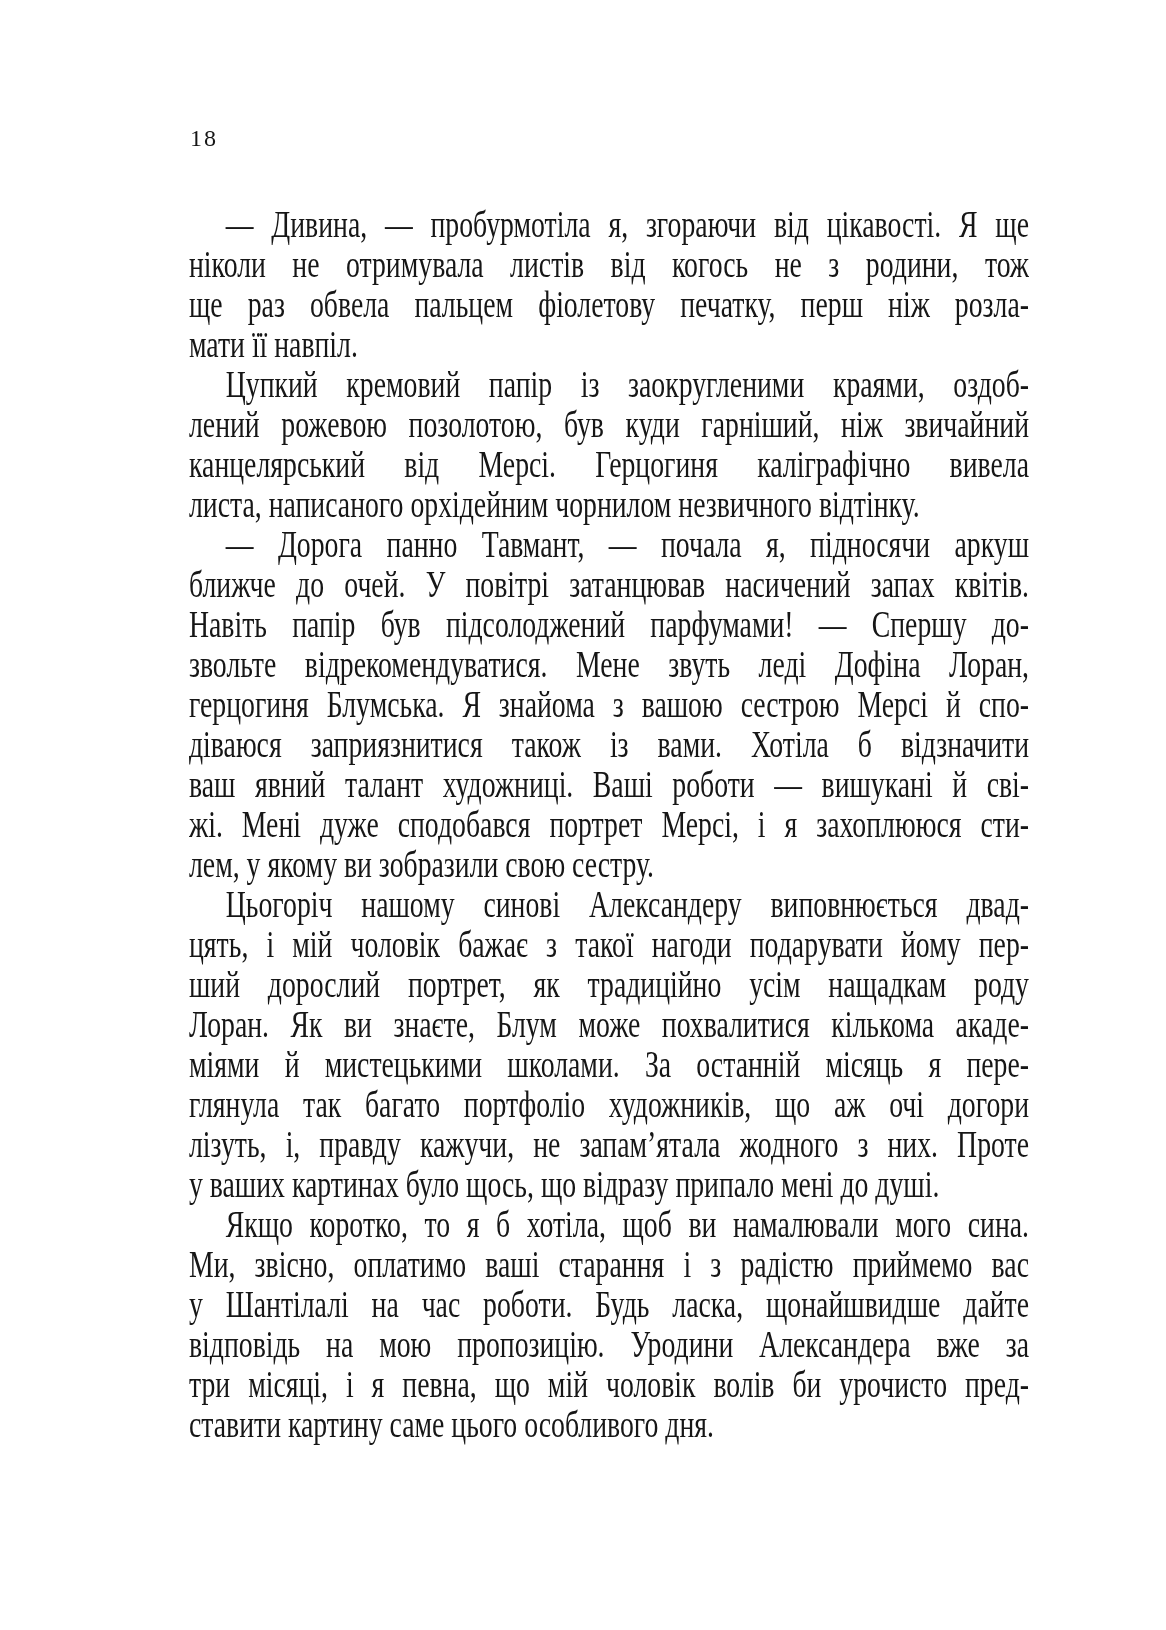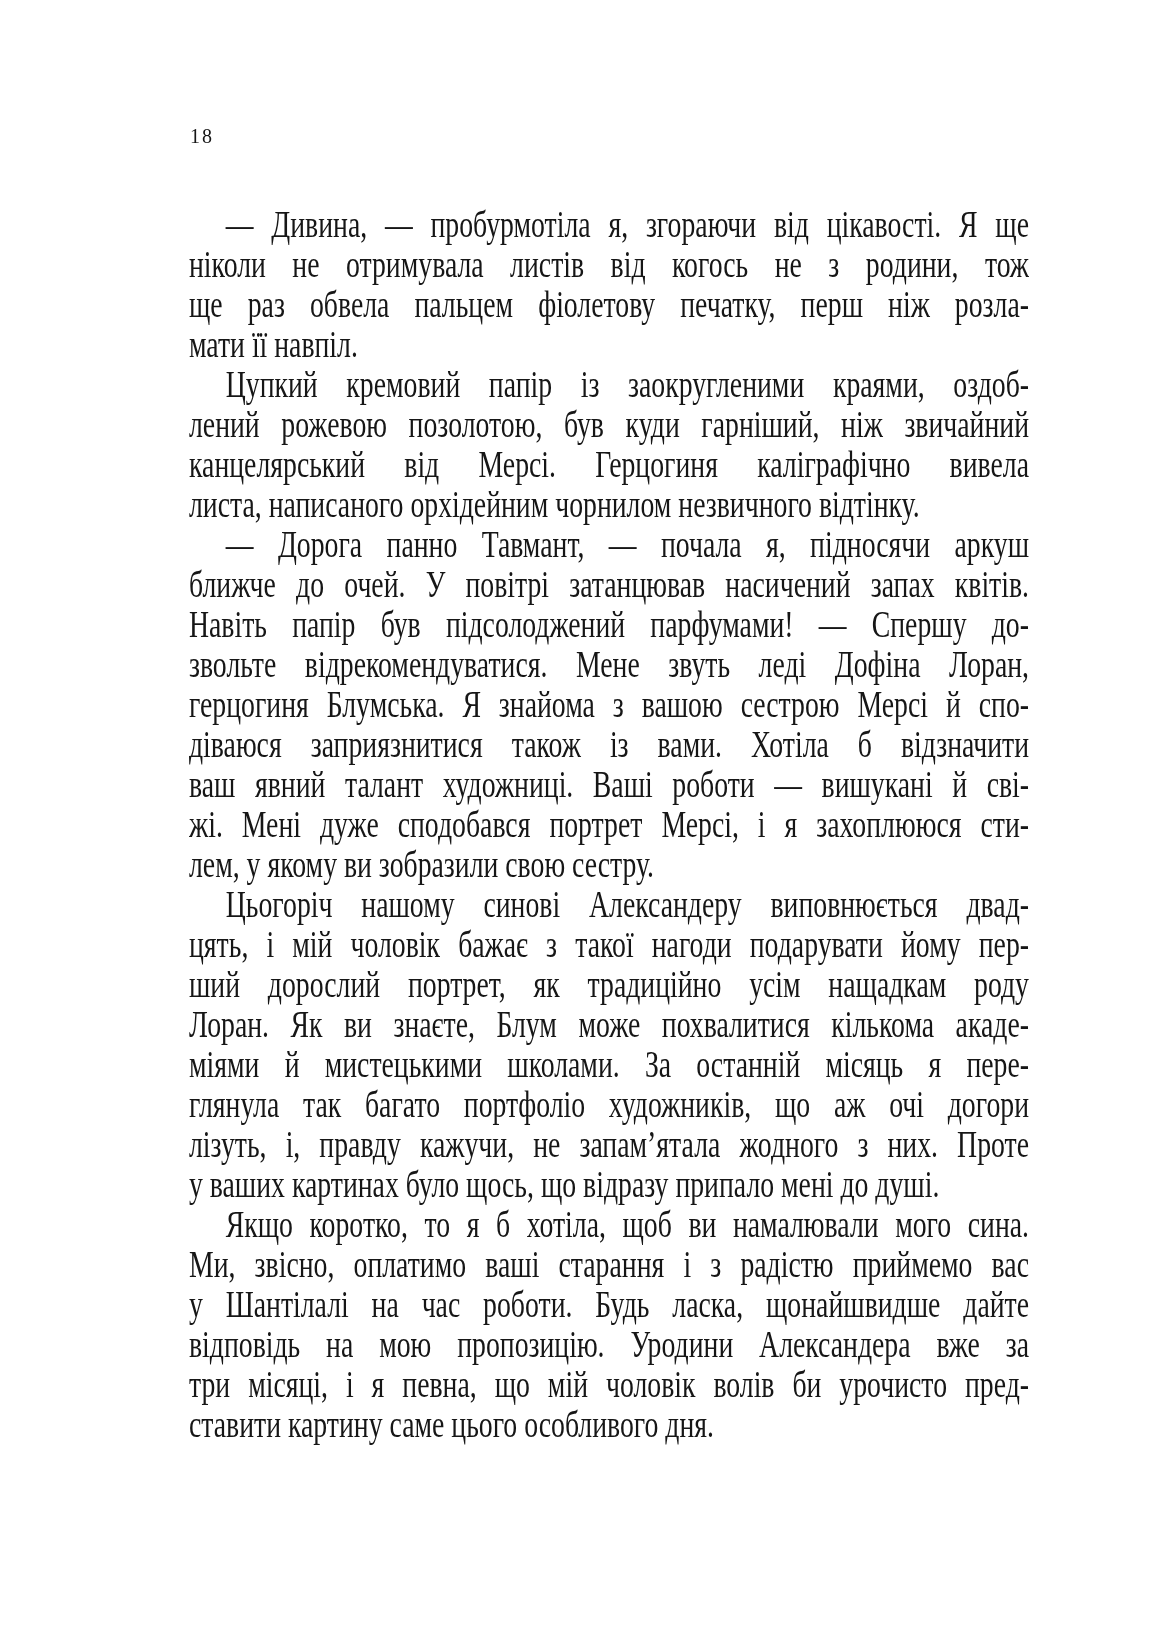"18" .folio { font-size: 20px -> 24px }
